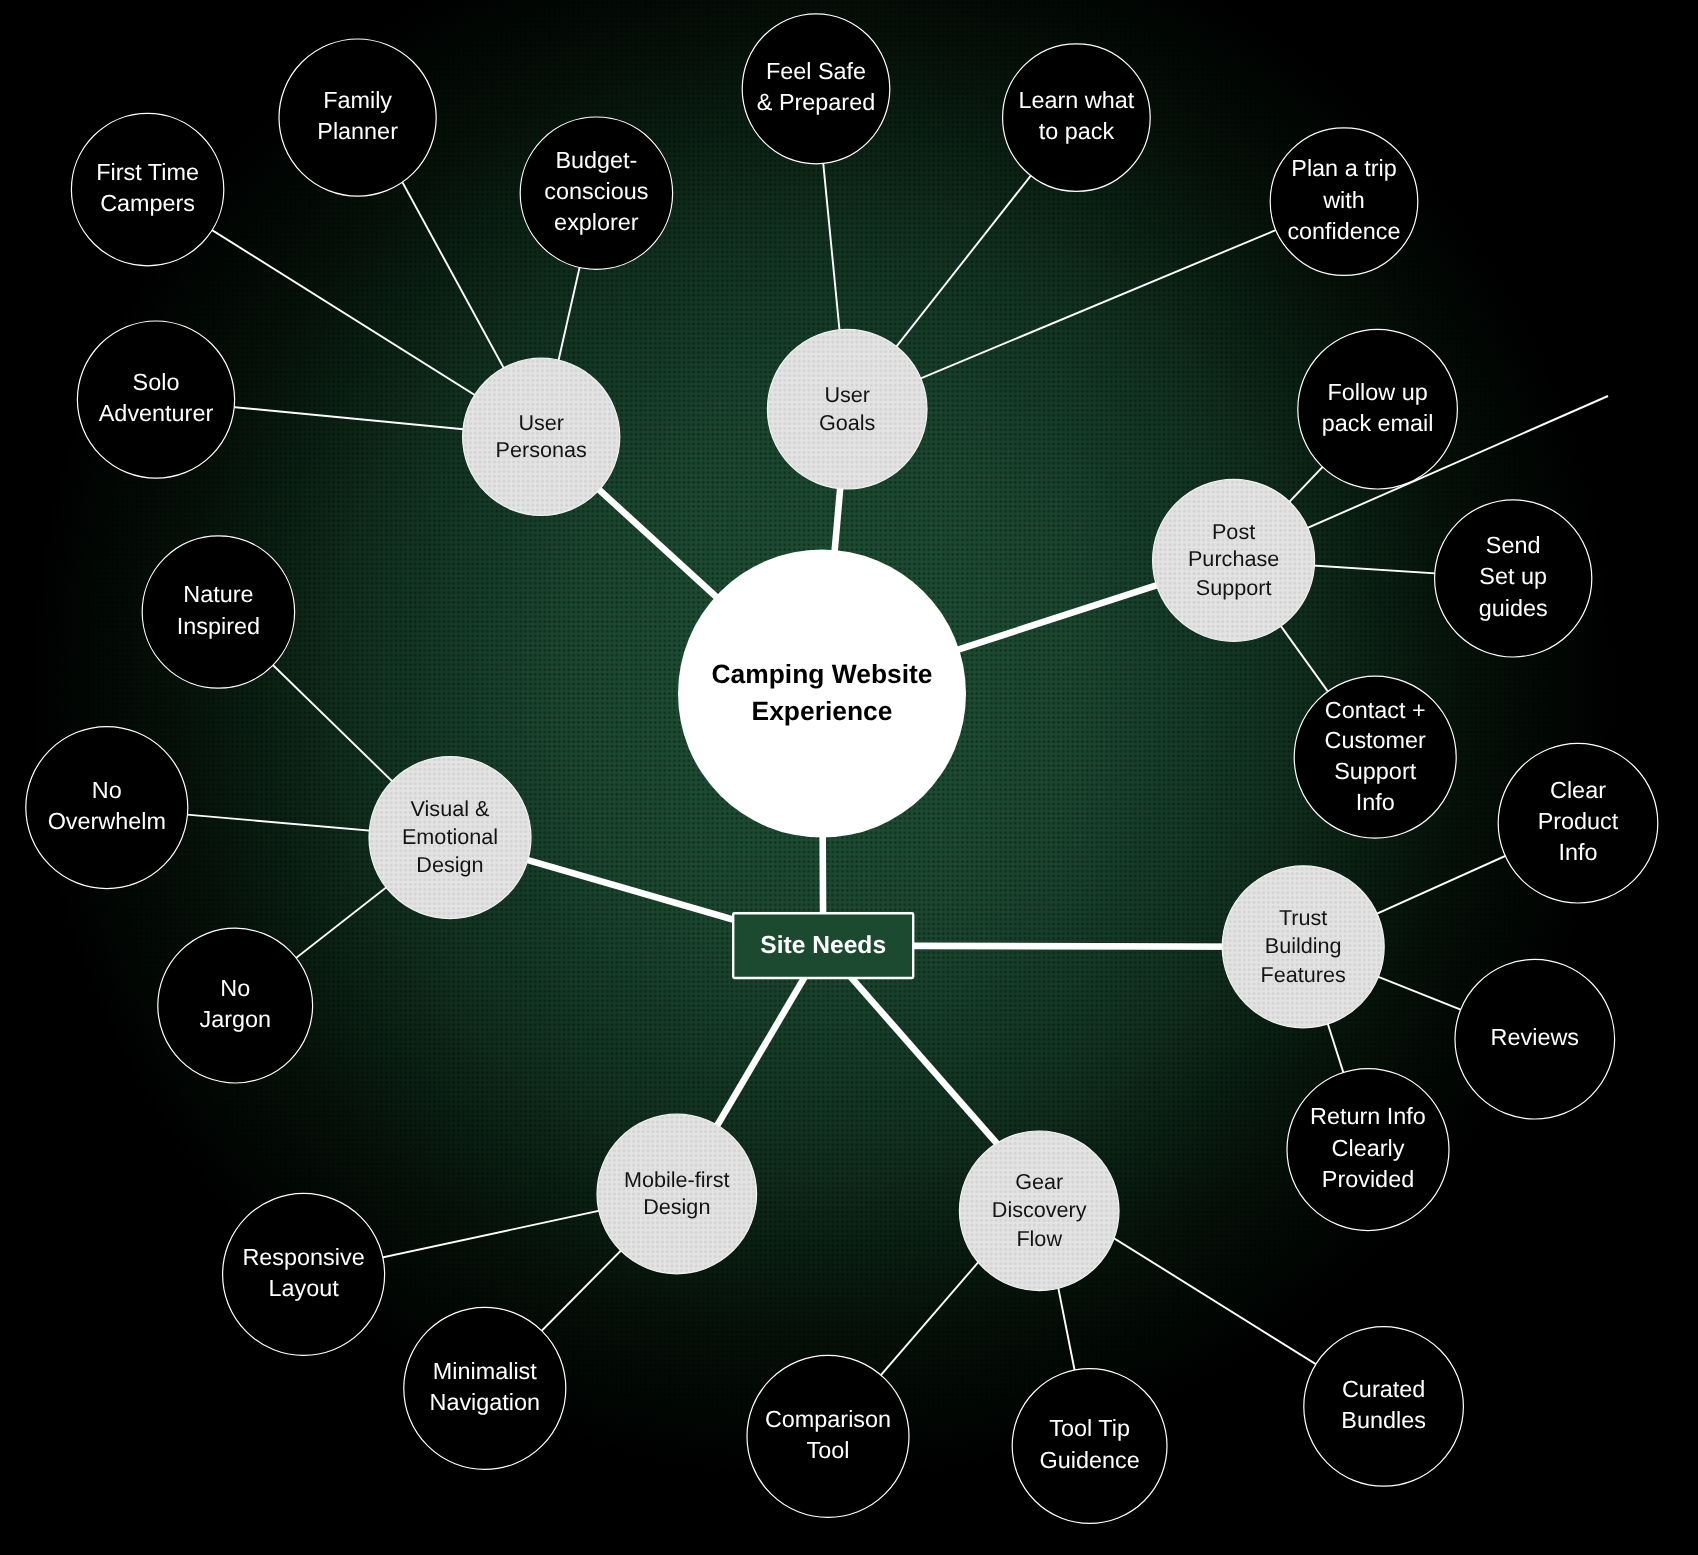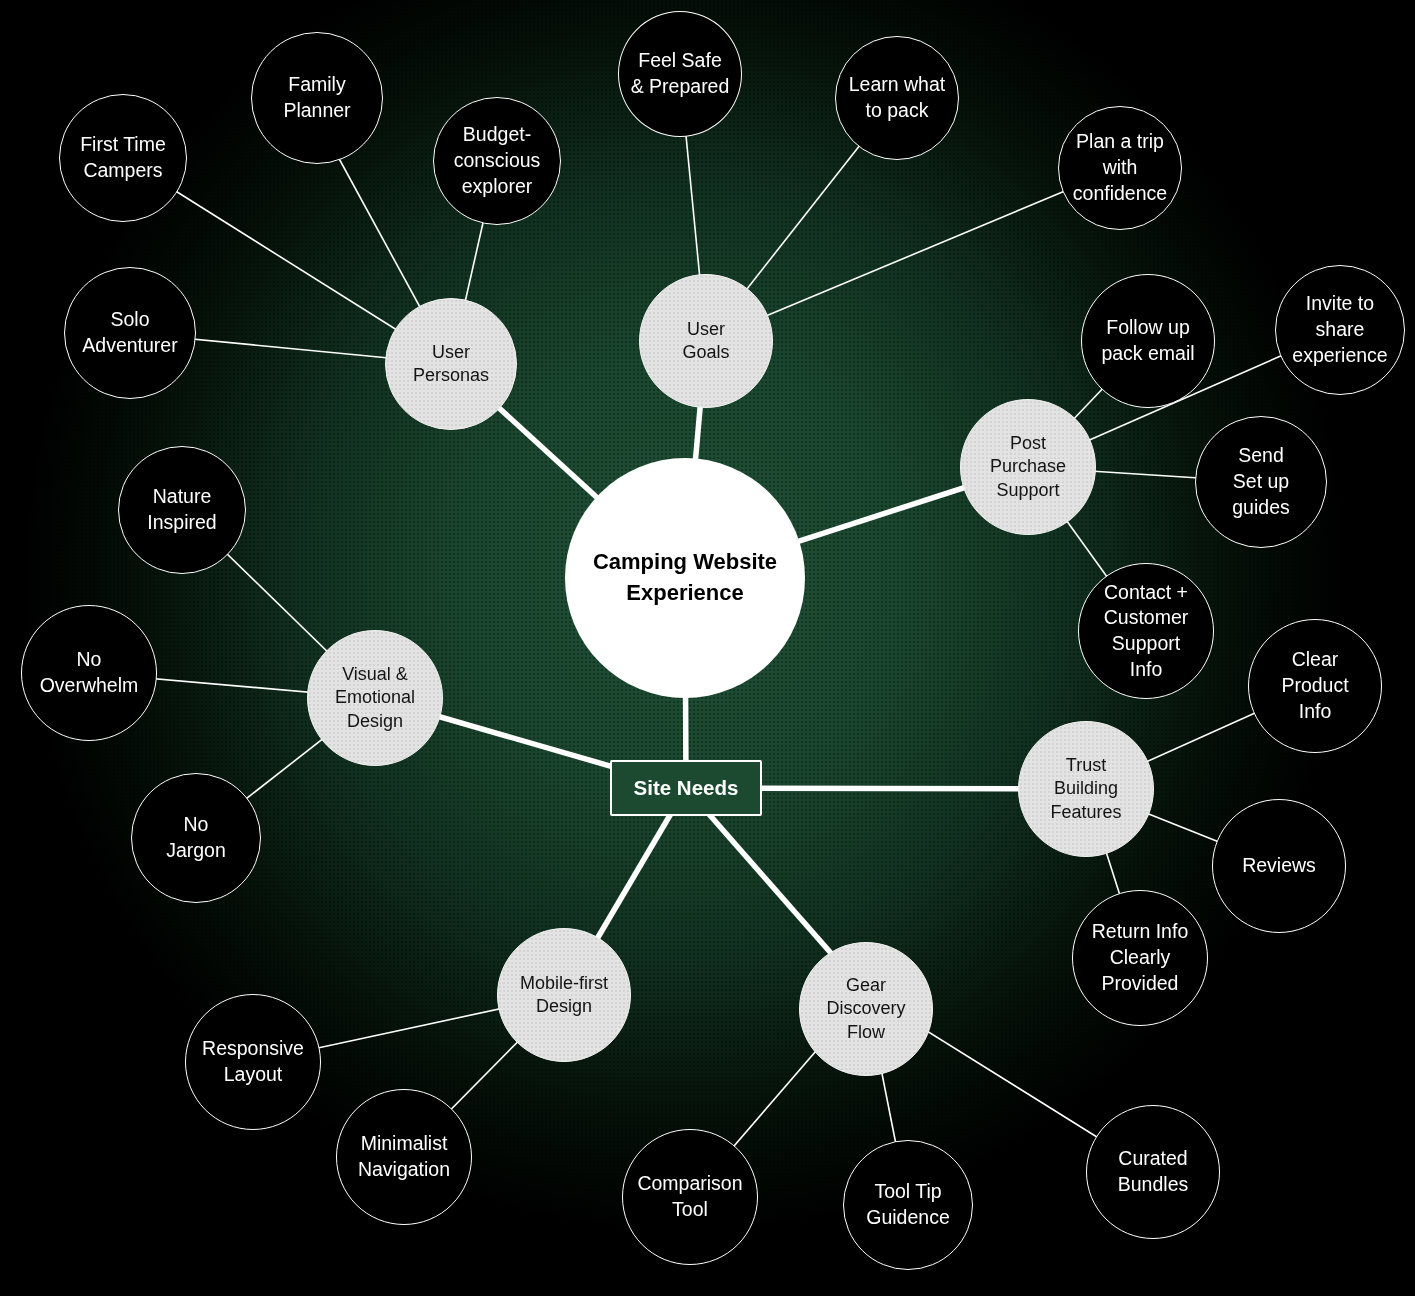"Family" div.node { left: 251px -> 232px }
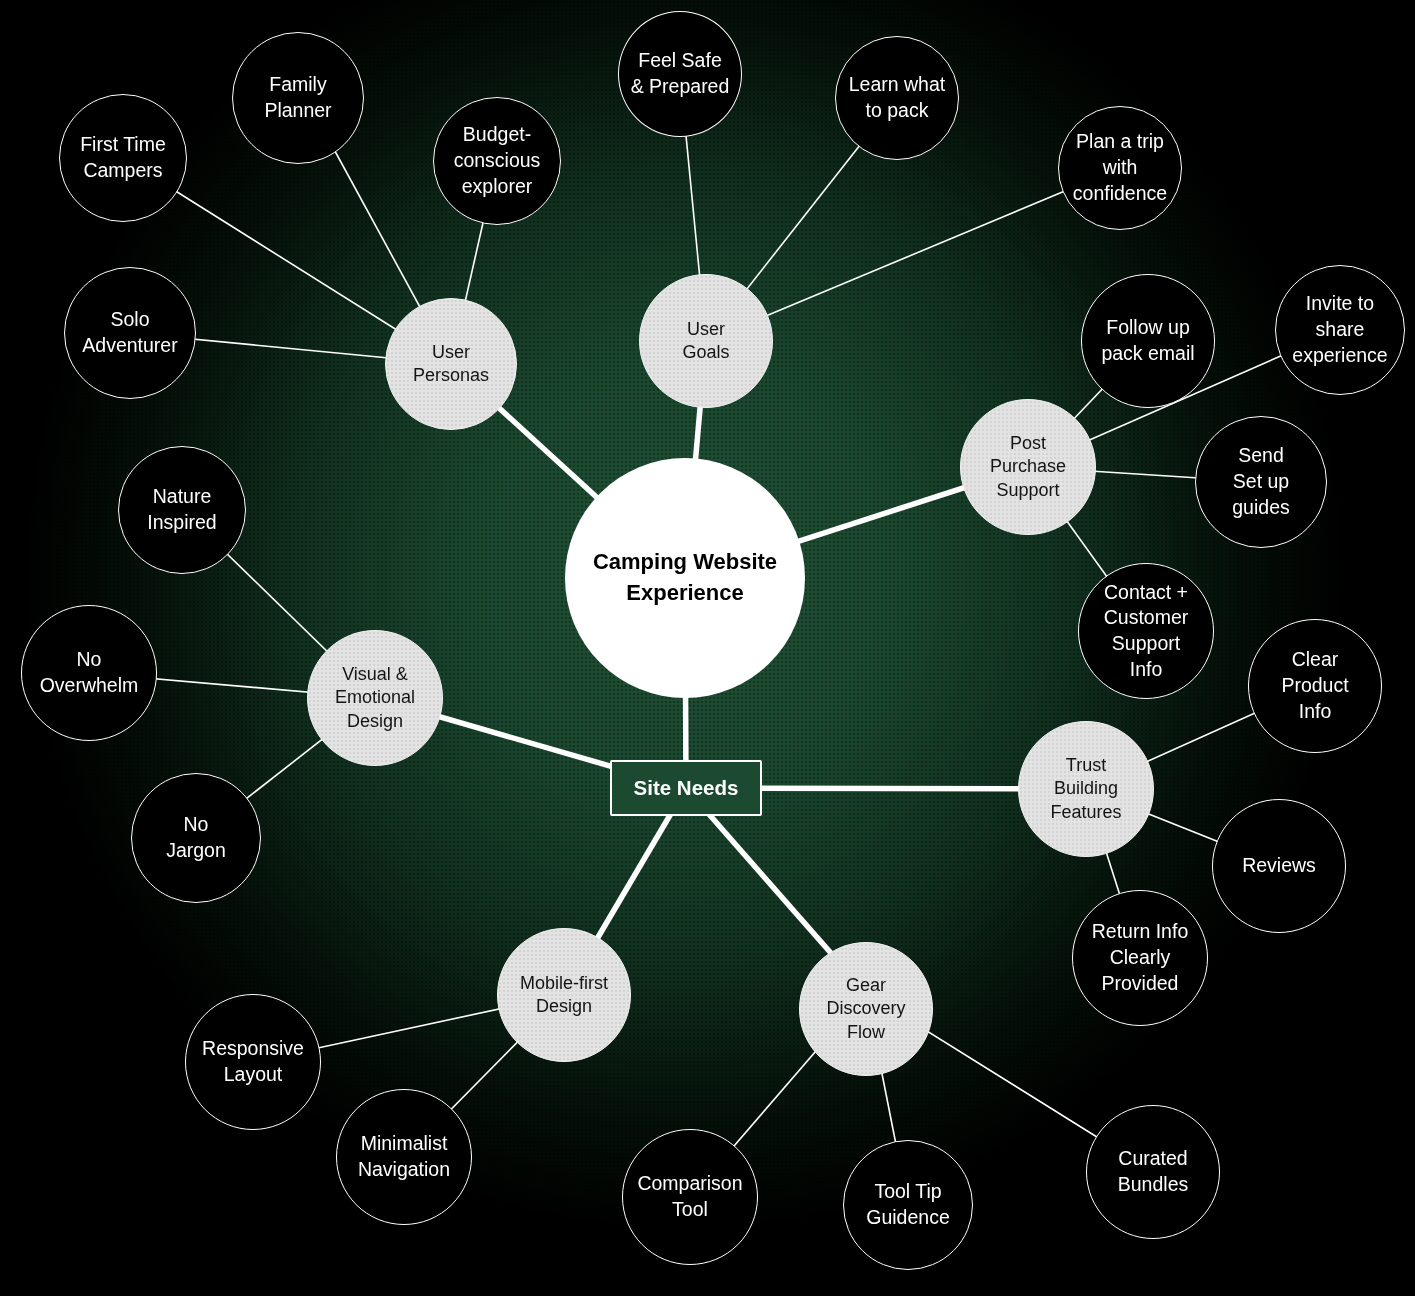"Invite to" div.node { html: <div> <span>Invite to share experience</span> </div> -> none }
